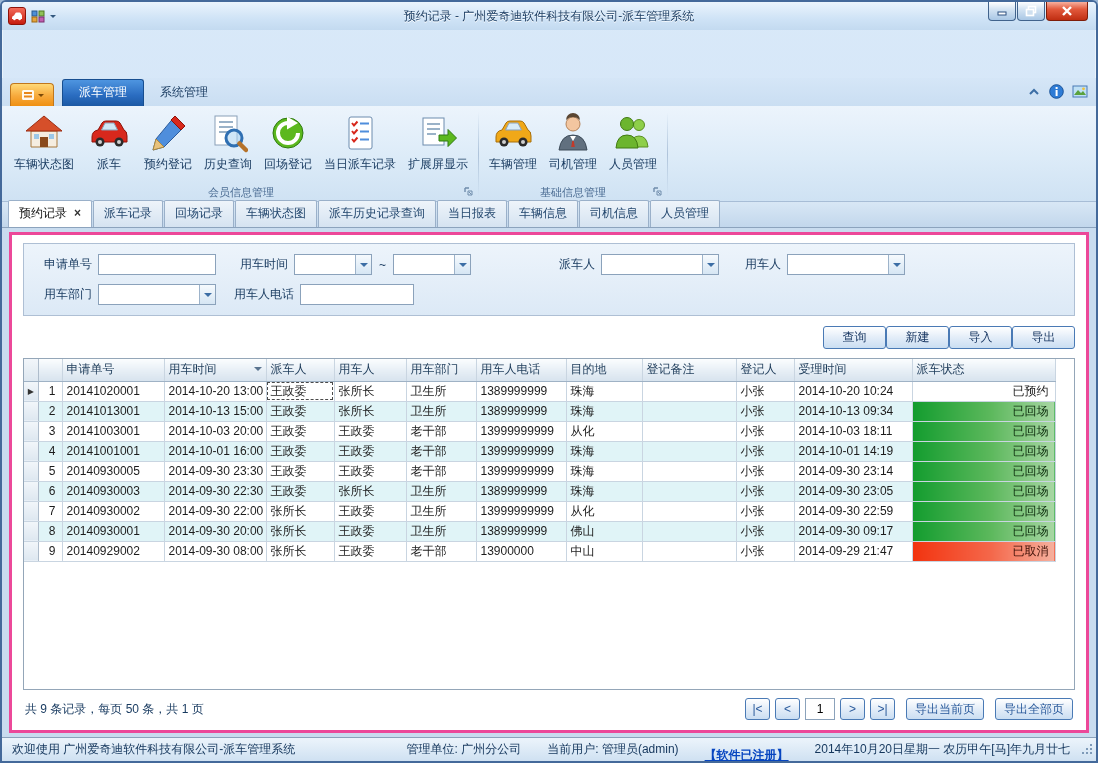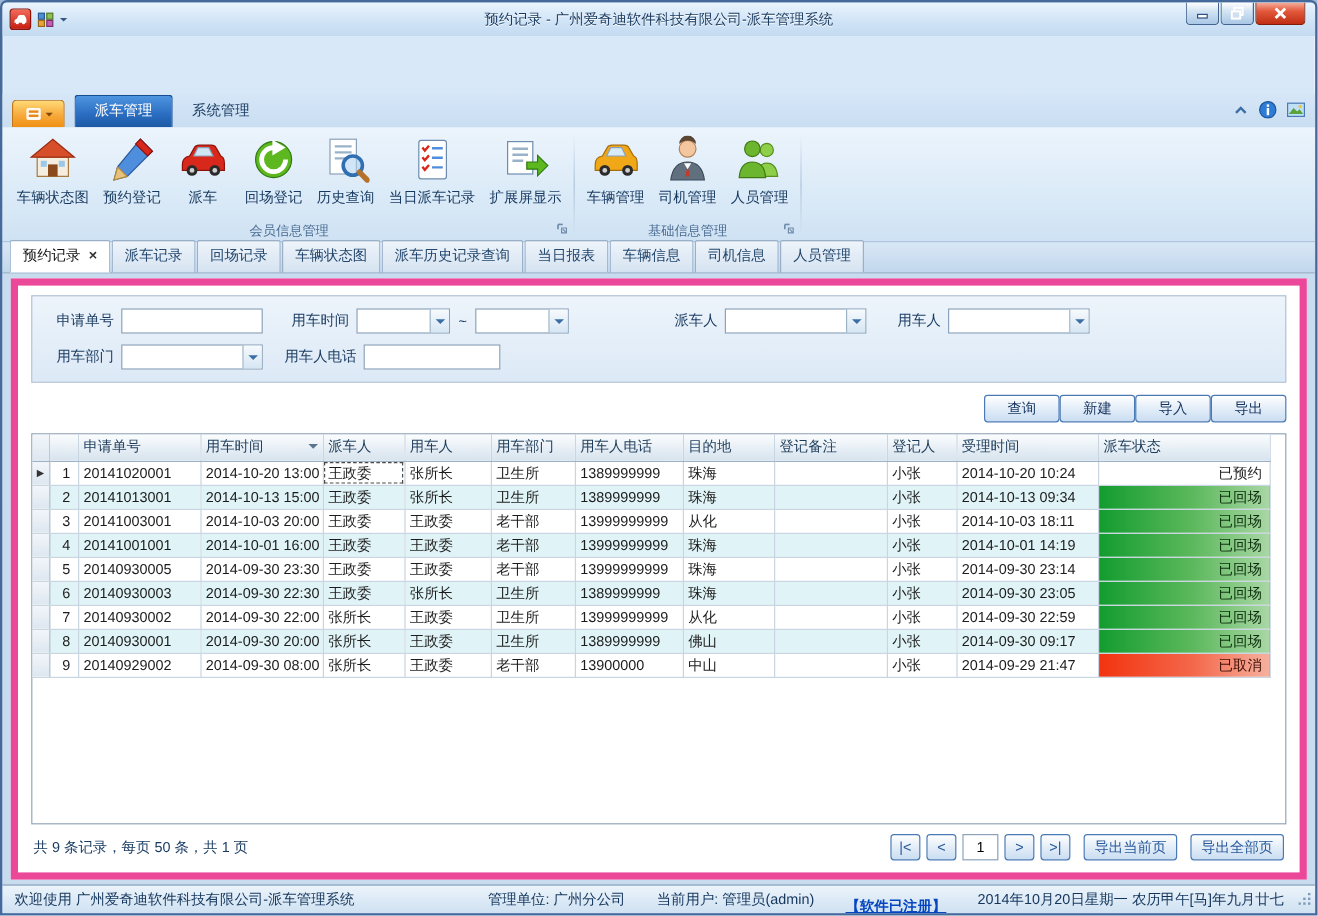"预约登记" span.rbtn { order: before "派车" -> after "派车" }
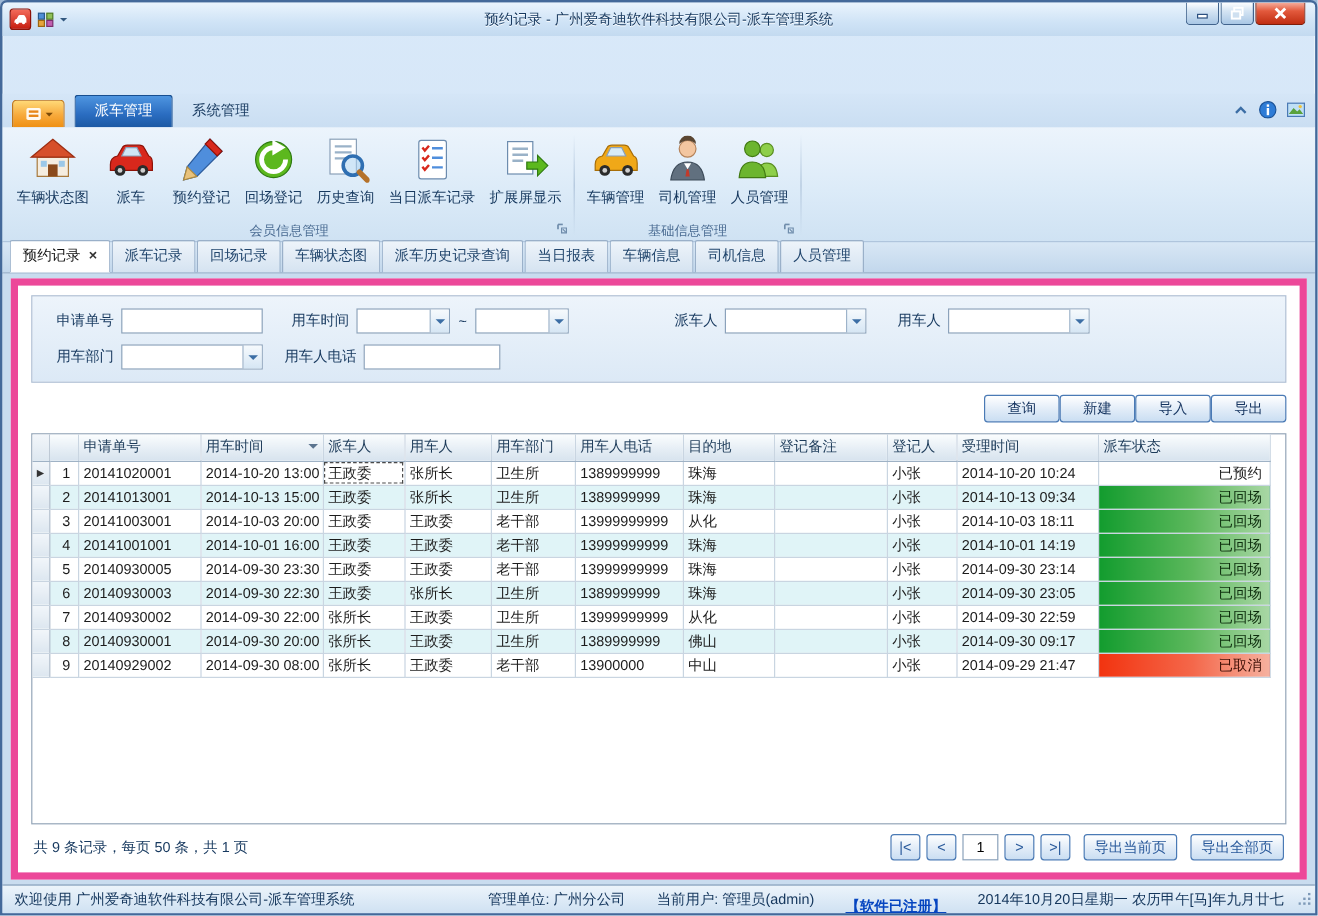"回场登记" span.rbtn { order: before "历史查询" -> after "历史查询" }
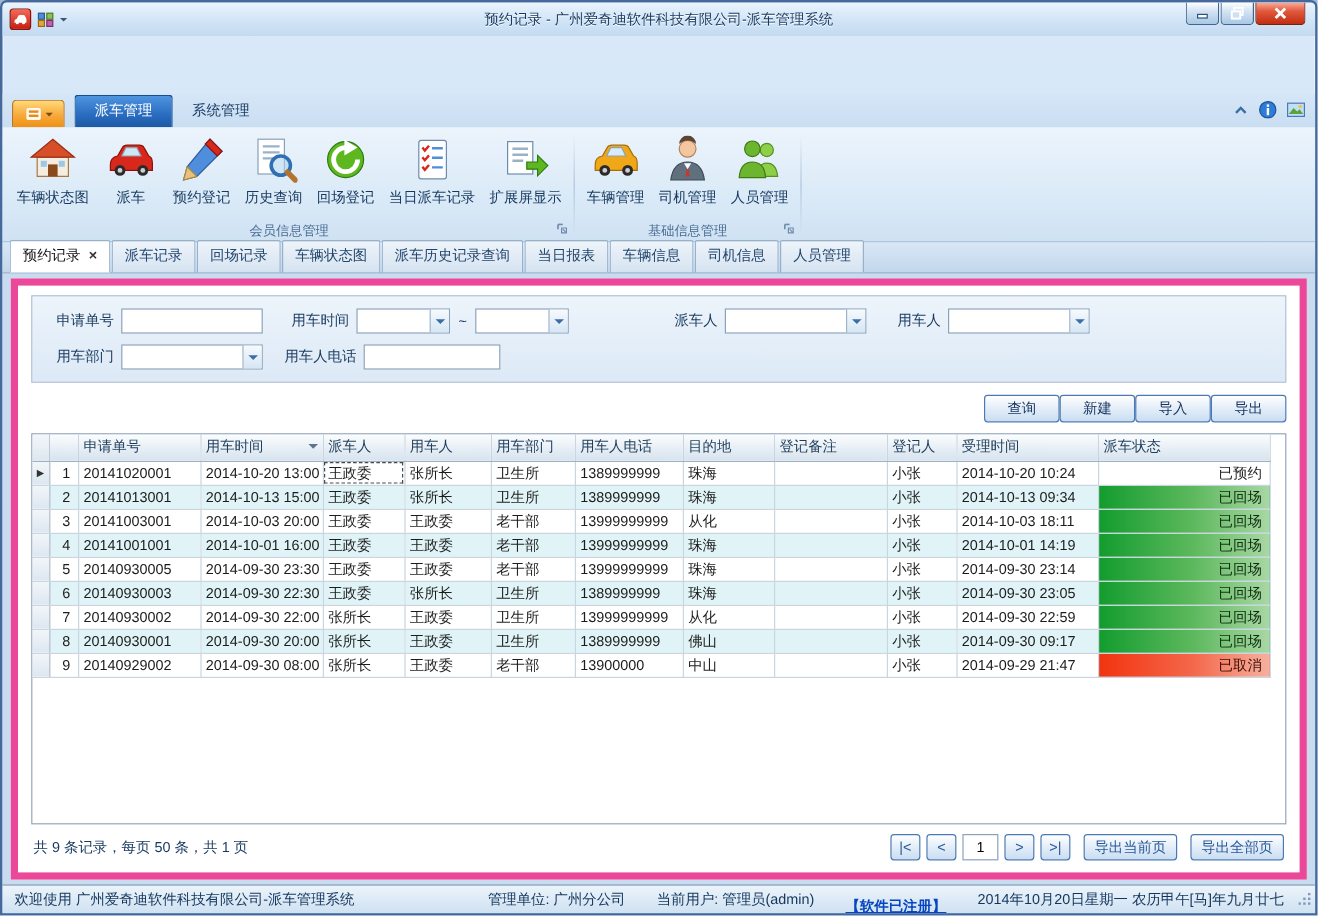"申请单号" .panel { border: 6px solid #ec4899 -> 3px solid #ec4899 }
